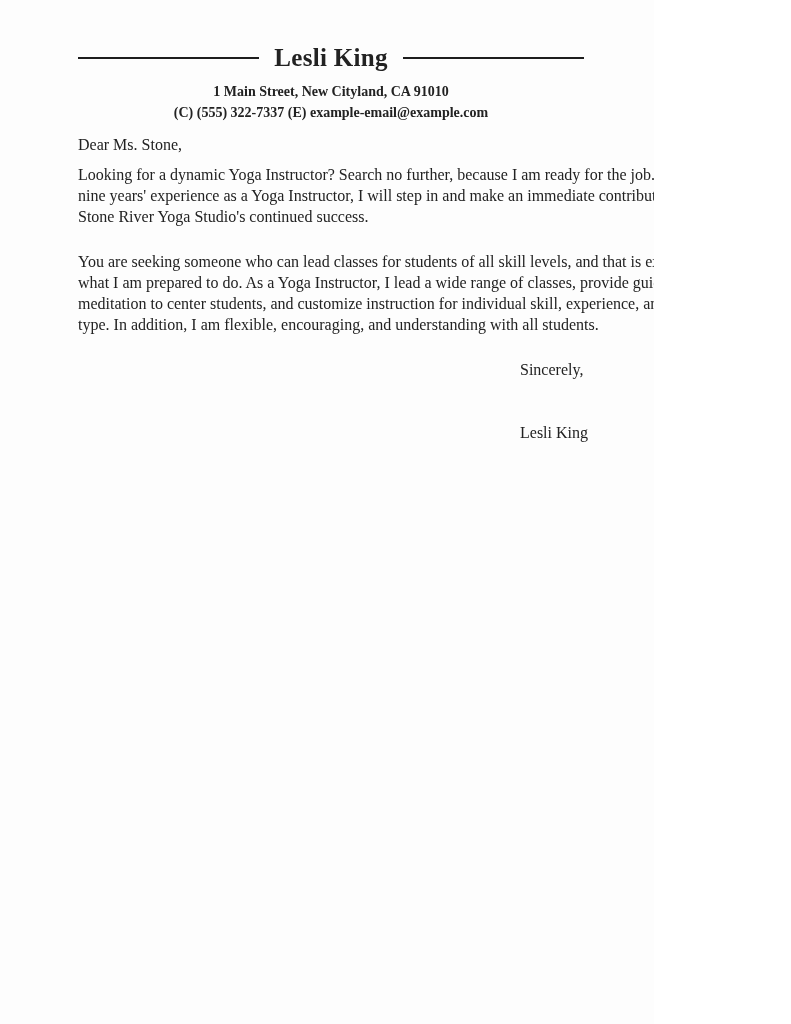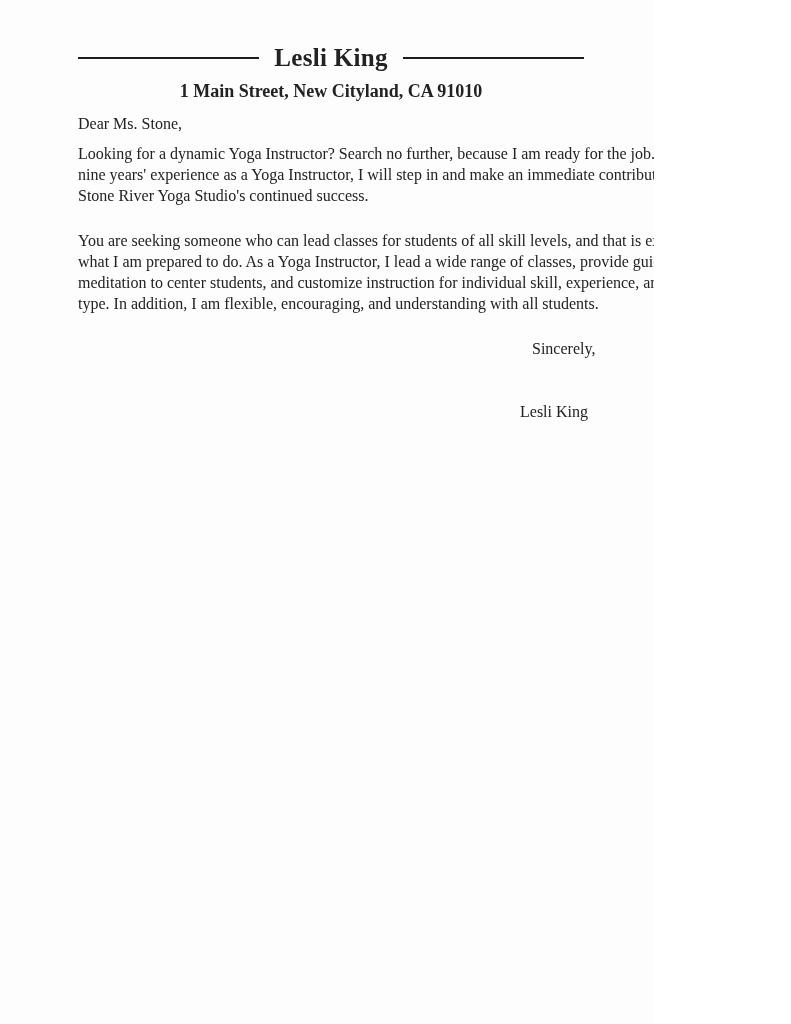"1 Main Street, New Cityland," .hdr-line { font-size: 18px -> 14px }
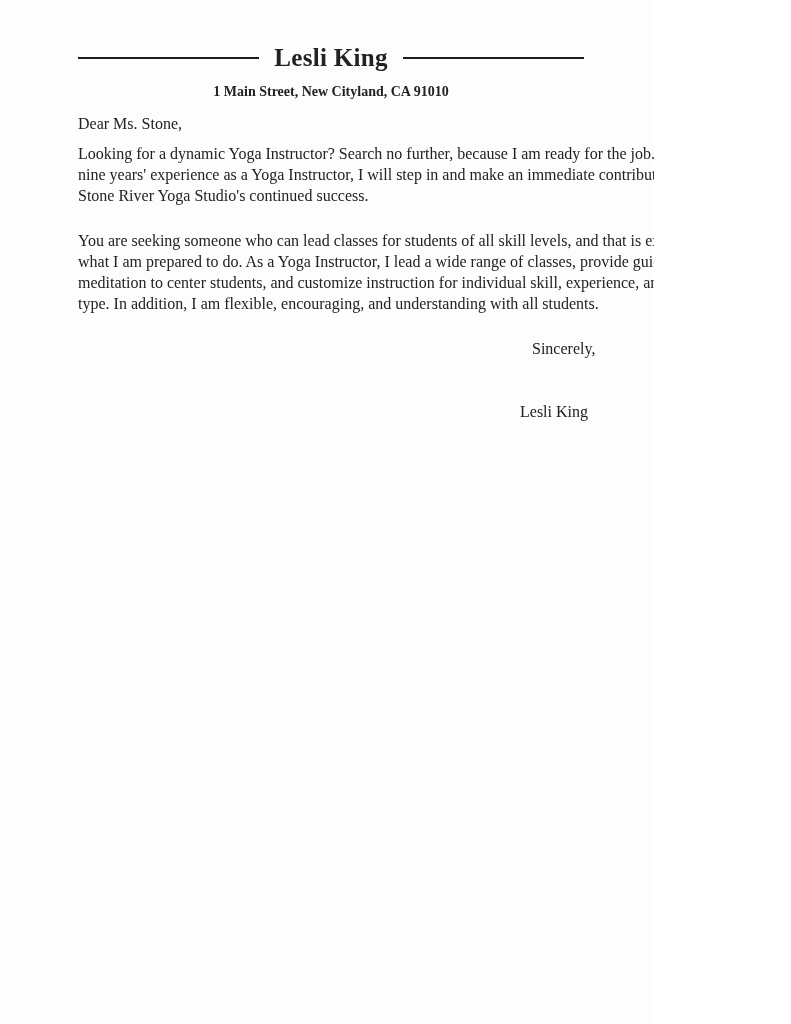"(C) (555) 322-7337 (E)" p.hdr-line { html: none -> <p>(C) (555) 322-7337 (E) example-email@example.com</p> }
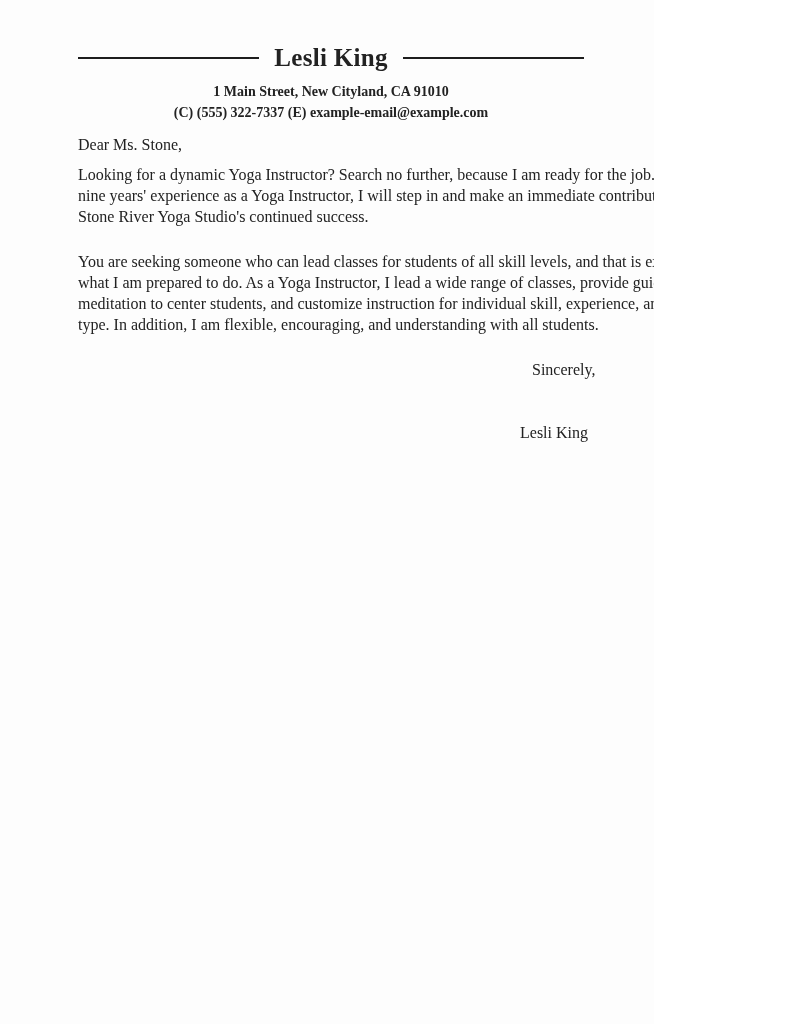"Sincerely," .closing-phrase { margin: 12px -> 0 }
